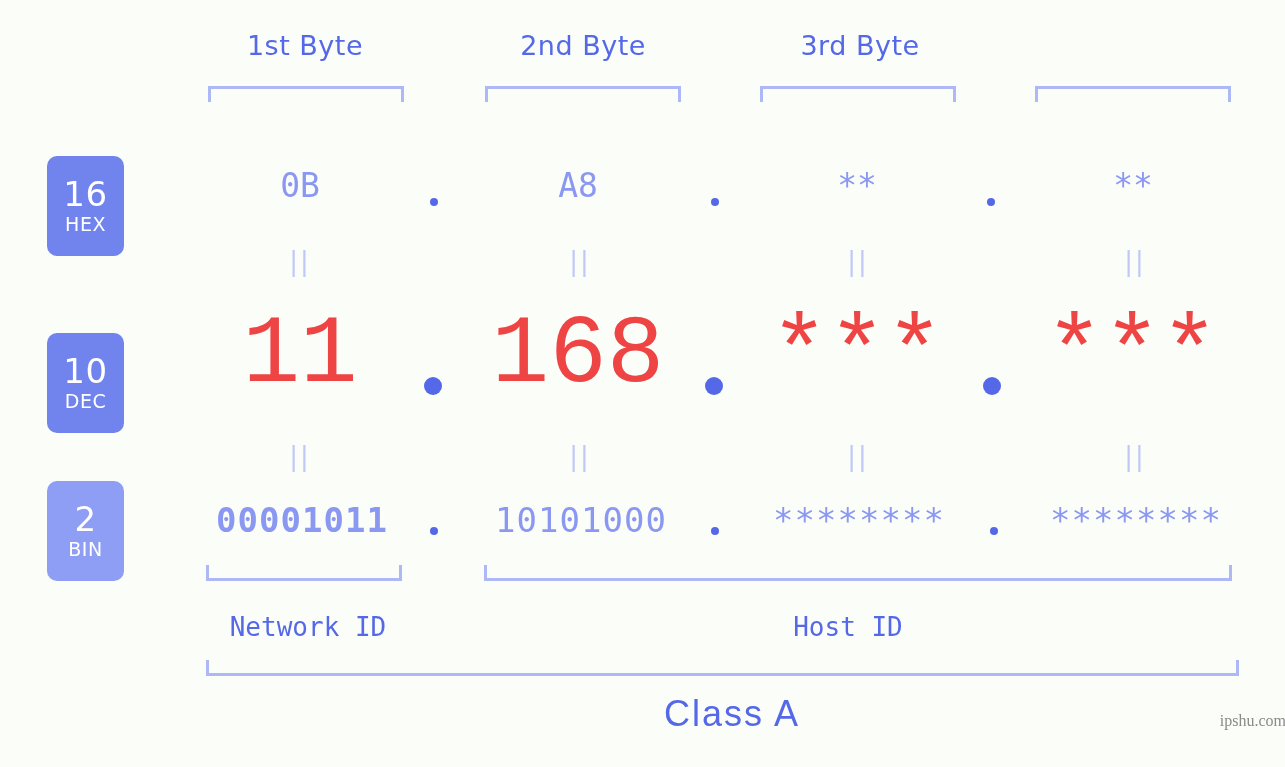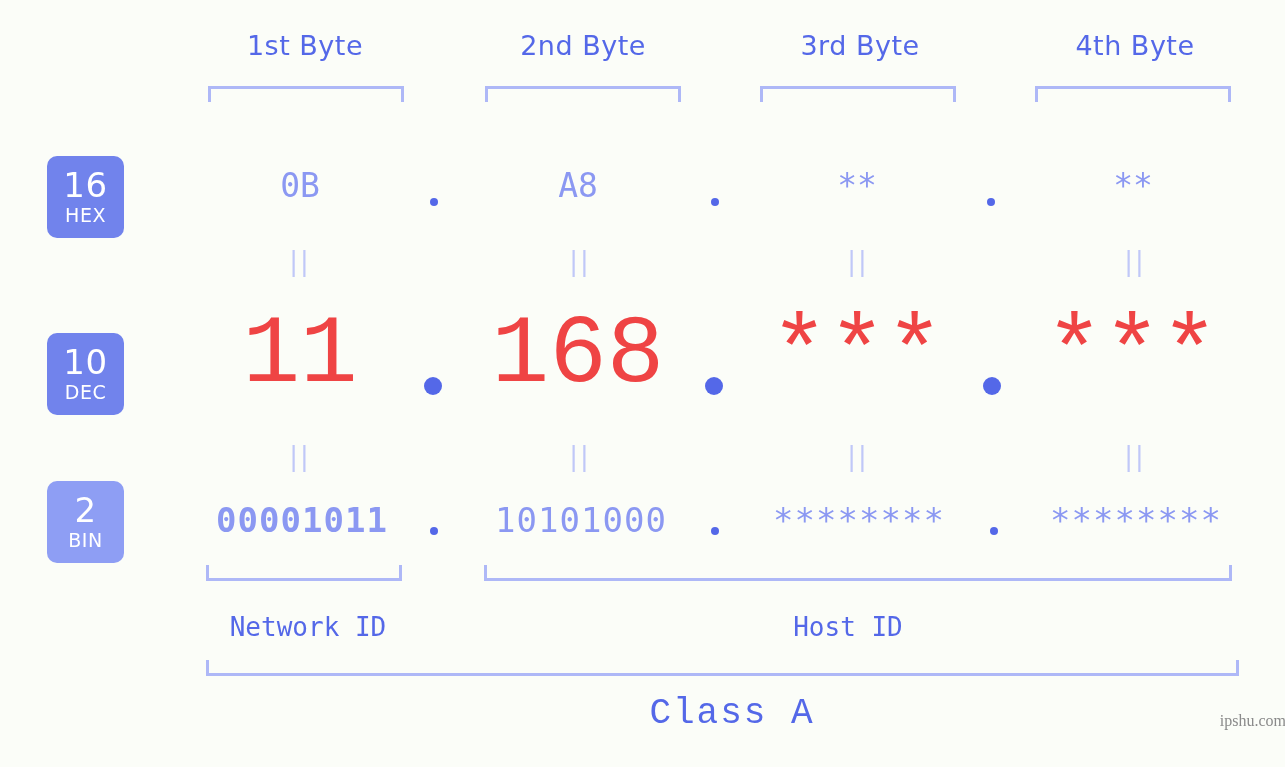"4th Byte" div.byte-header { html: <div>4th Byte</div> -> none }
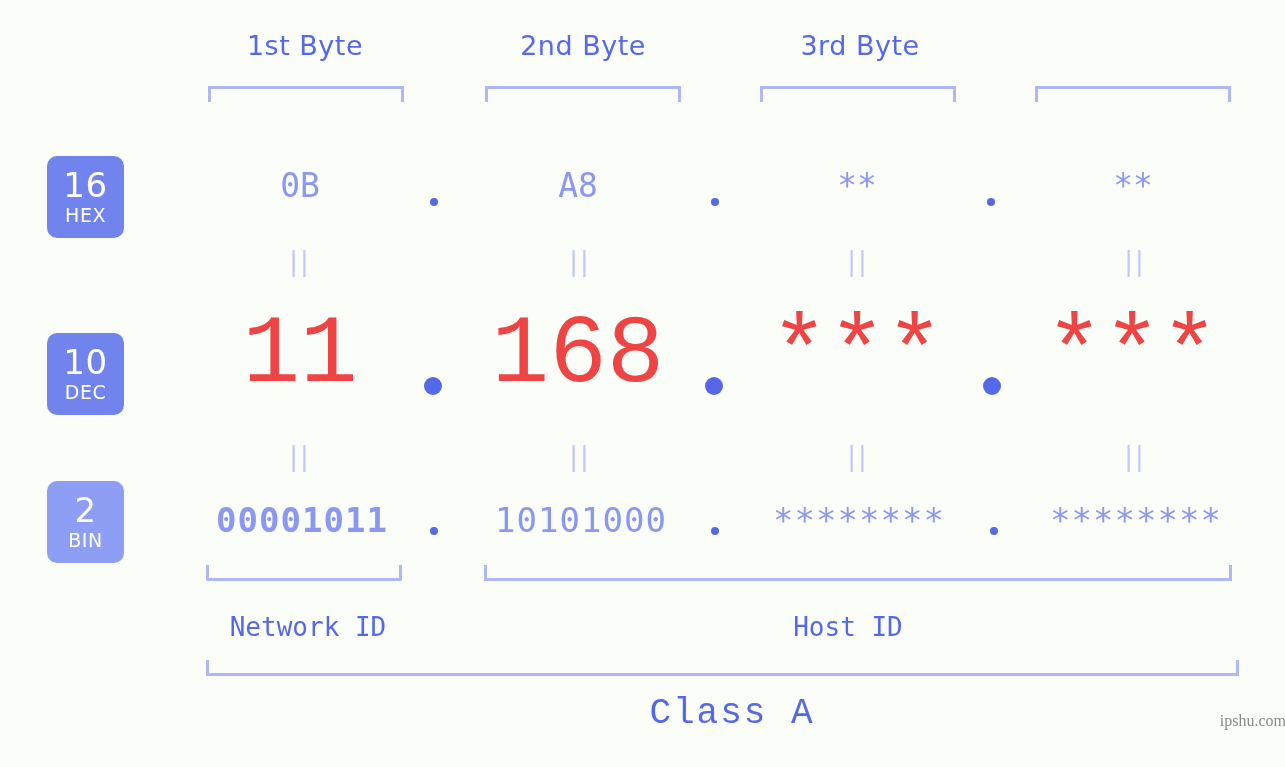"16" .badge { height: 82px -> 100px }
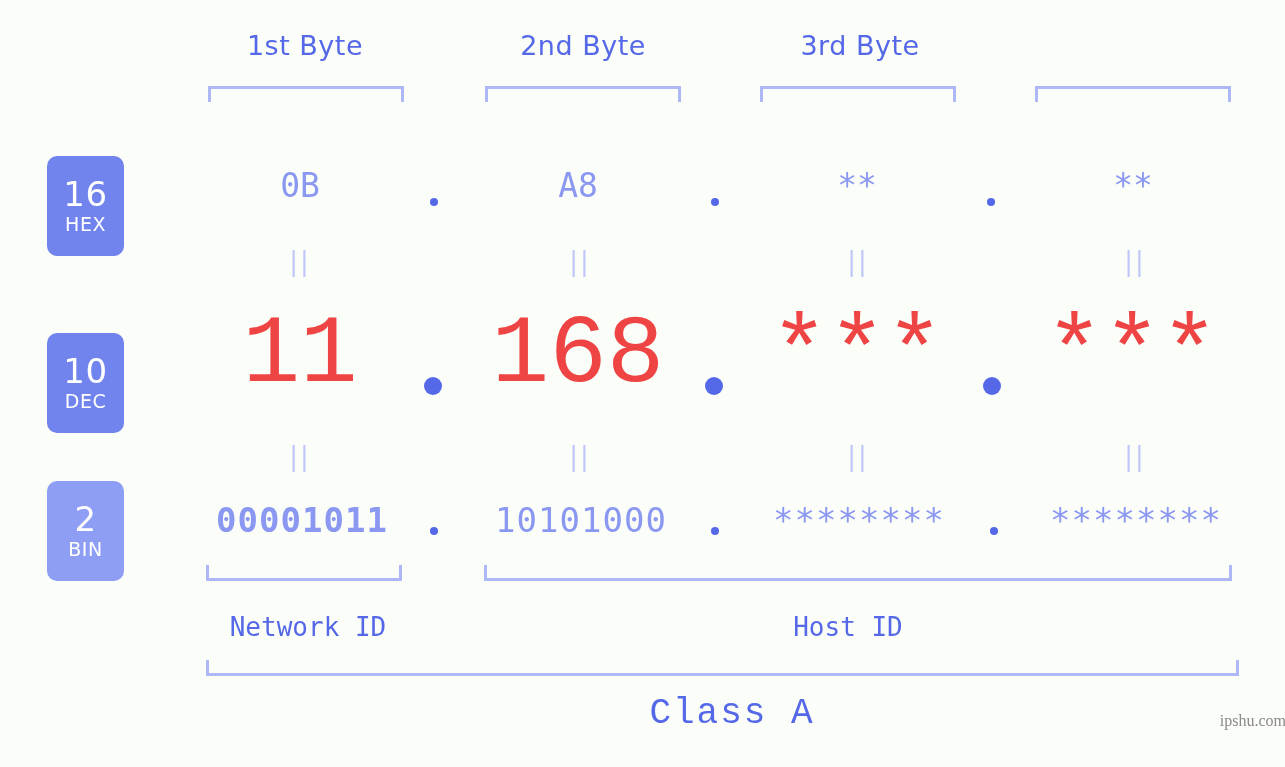"Class A" .class-label { font-family: Liberation Mono, monospace -> Liberation Sans, sans-serif }
